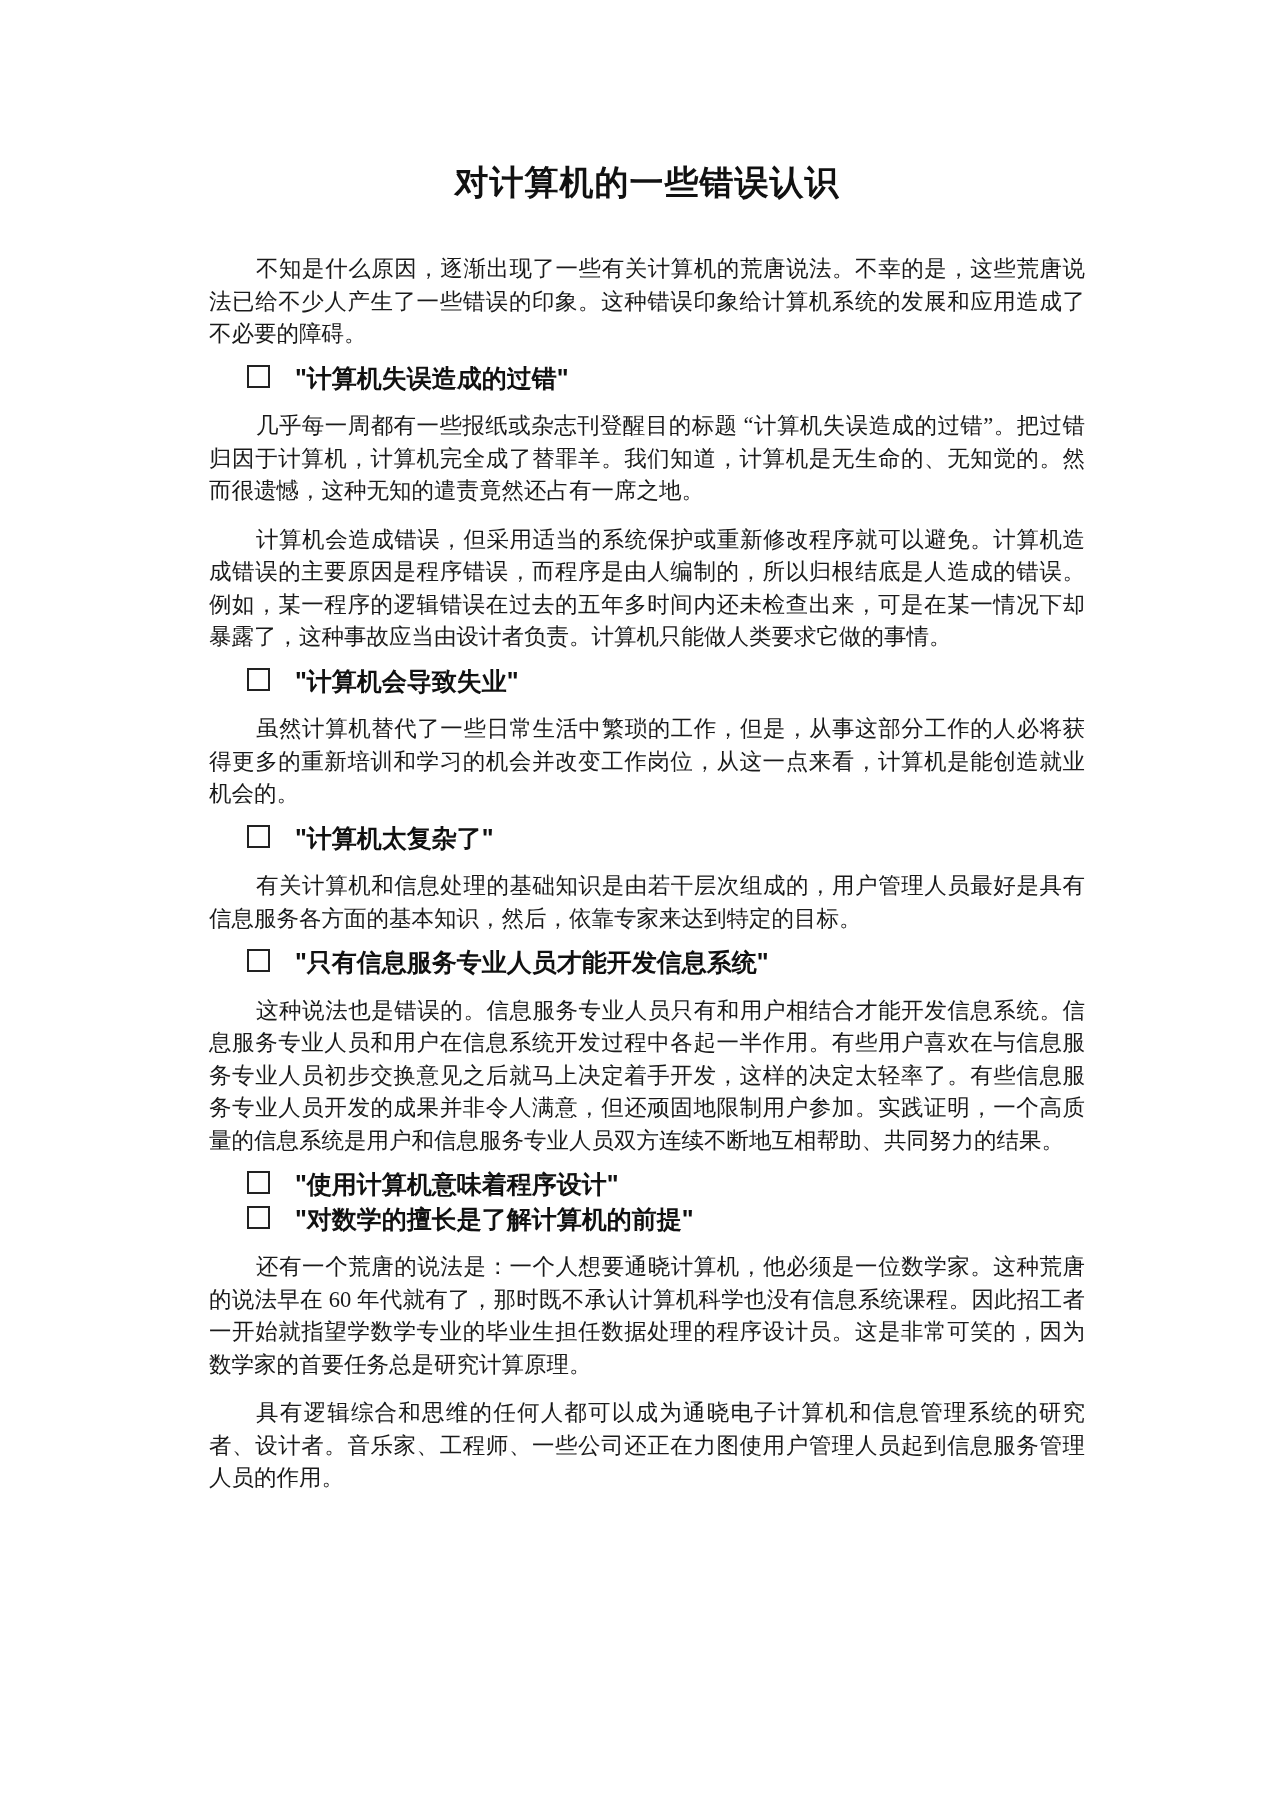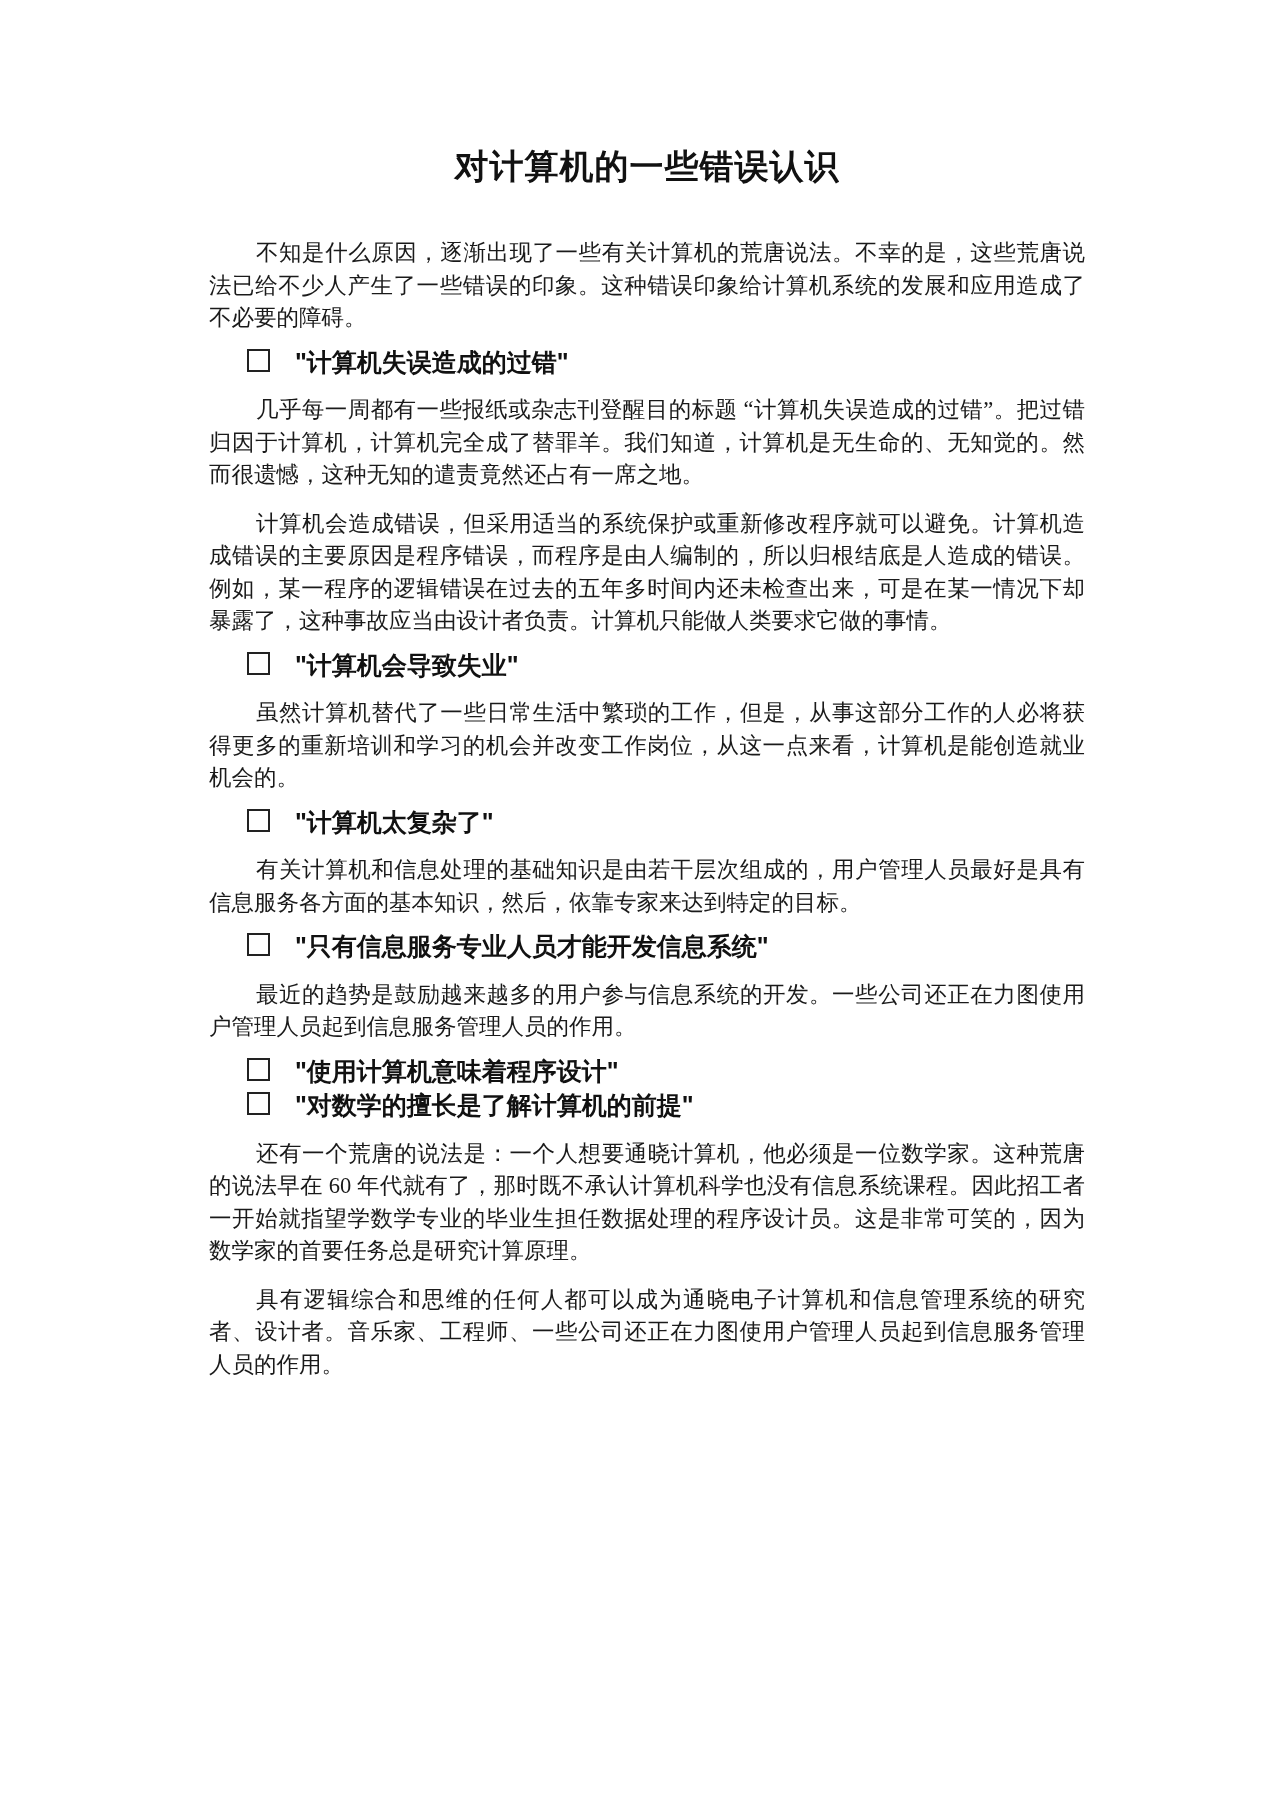"对计算机的一些错误认识" .doc-title { margin: 0 0 51px 0 -> 16px 0 51px 0 }
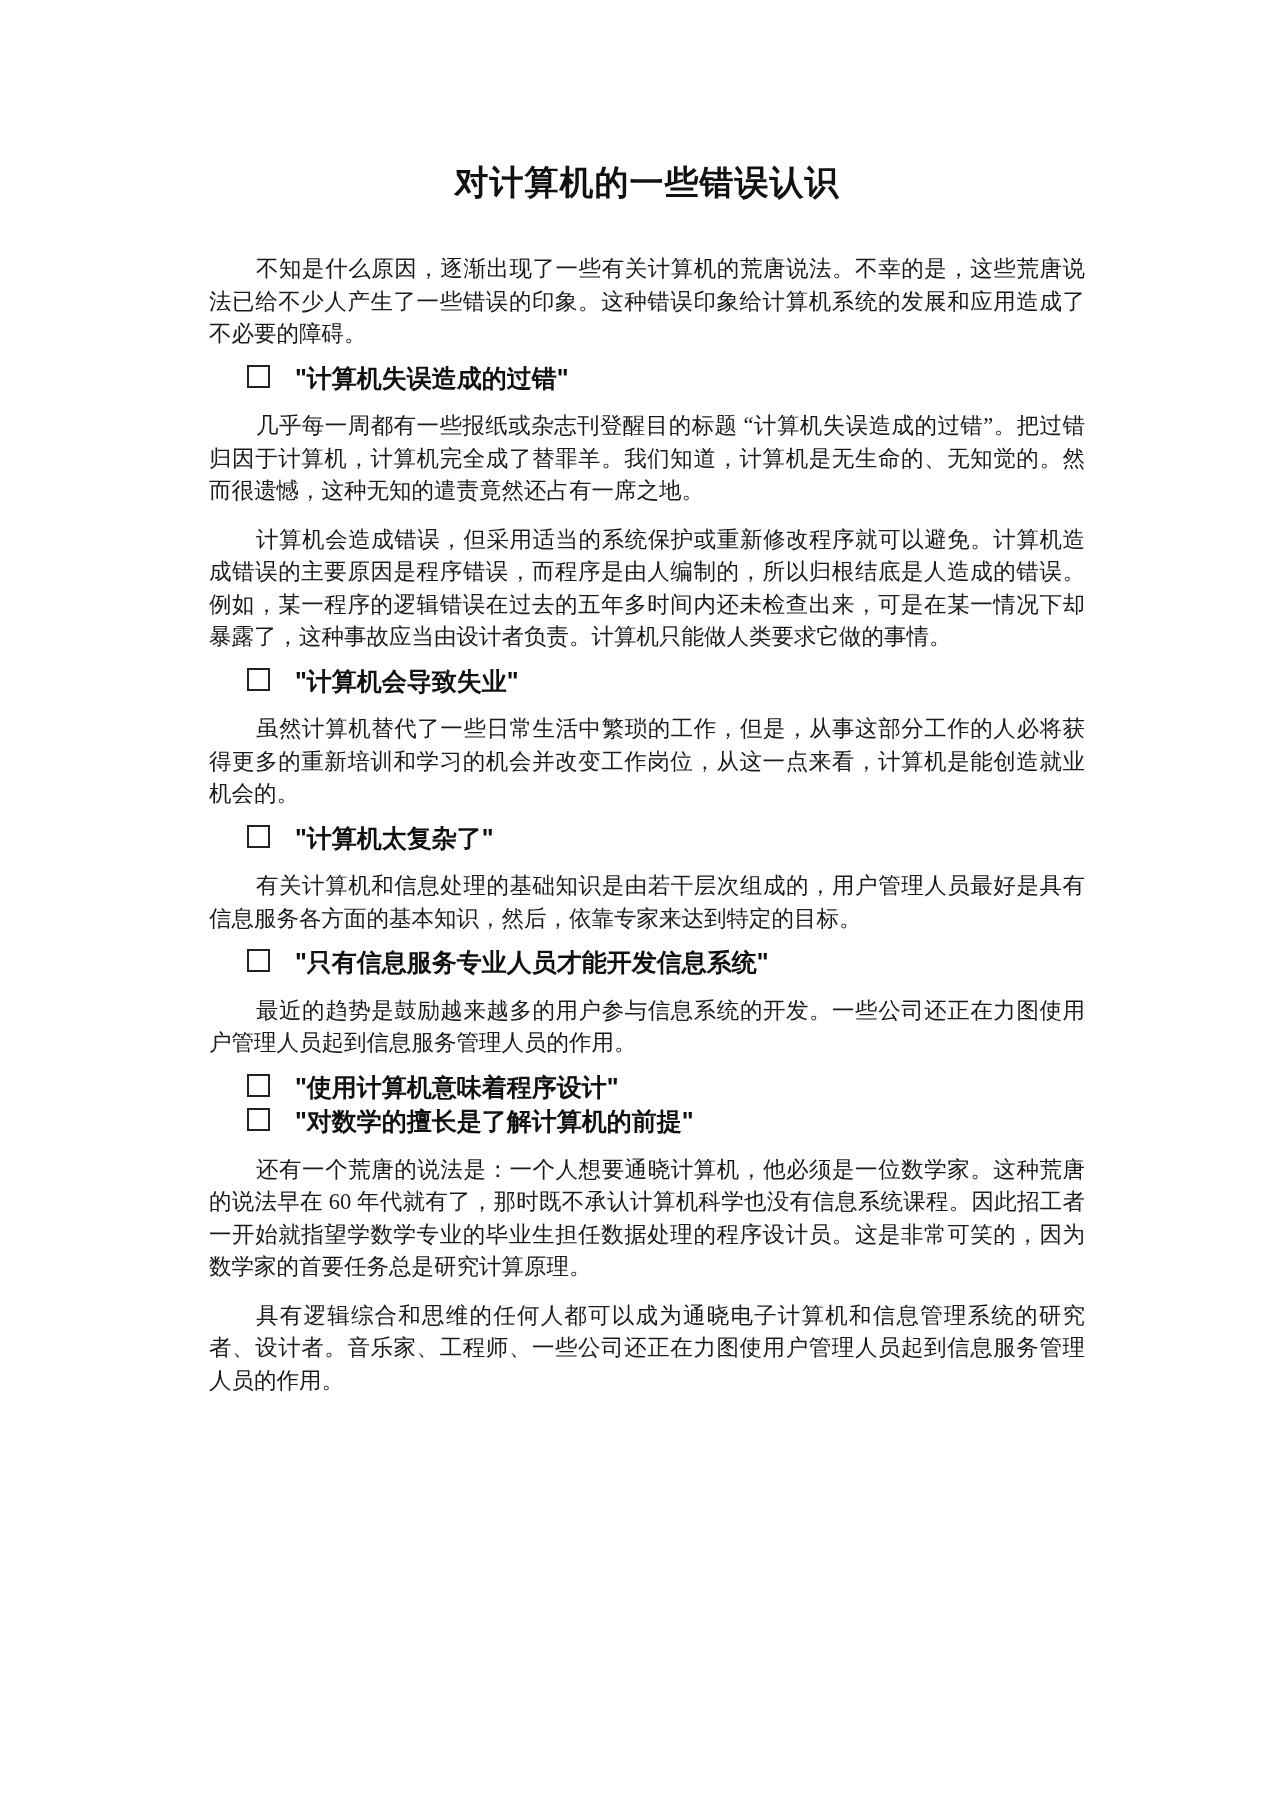"这种说法也是错误的。信息服务专业人员只有和用户相结合才能开发信息系统。信息服务专" p.body-para { html: none -> <p>这种说法也是错误的。信息服务专业人员只有和用户相结合才能开发信息系统。信息服务专业人员和用户在信息系统开发过程中各起一半作用。有些用户喜欢在与信息服务专业人员初步交换意见之后就马上决定着手开发，这样的决定太轻率了。有些信息服务专业人员开发的成果并非令人满意，但还顽固地限制用户参加。实践证明，一个高质量的信息系统是用户和信息服务专业人员双方连续不断地互相帮助、共同努力的结果。</p> }
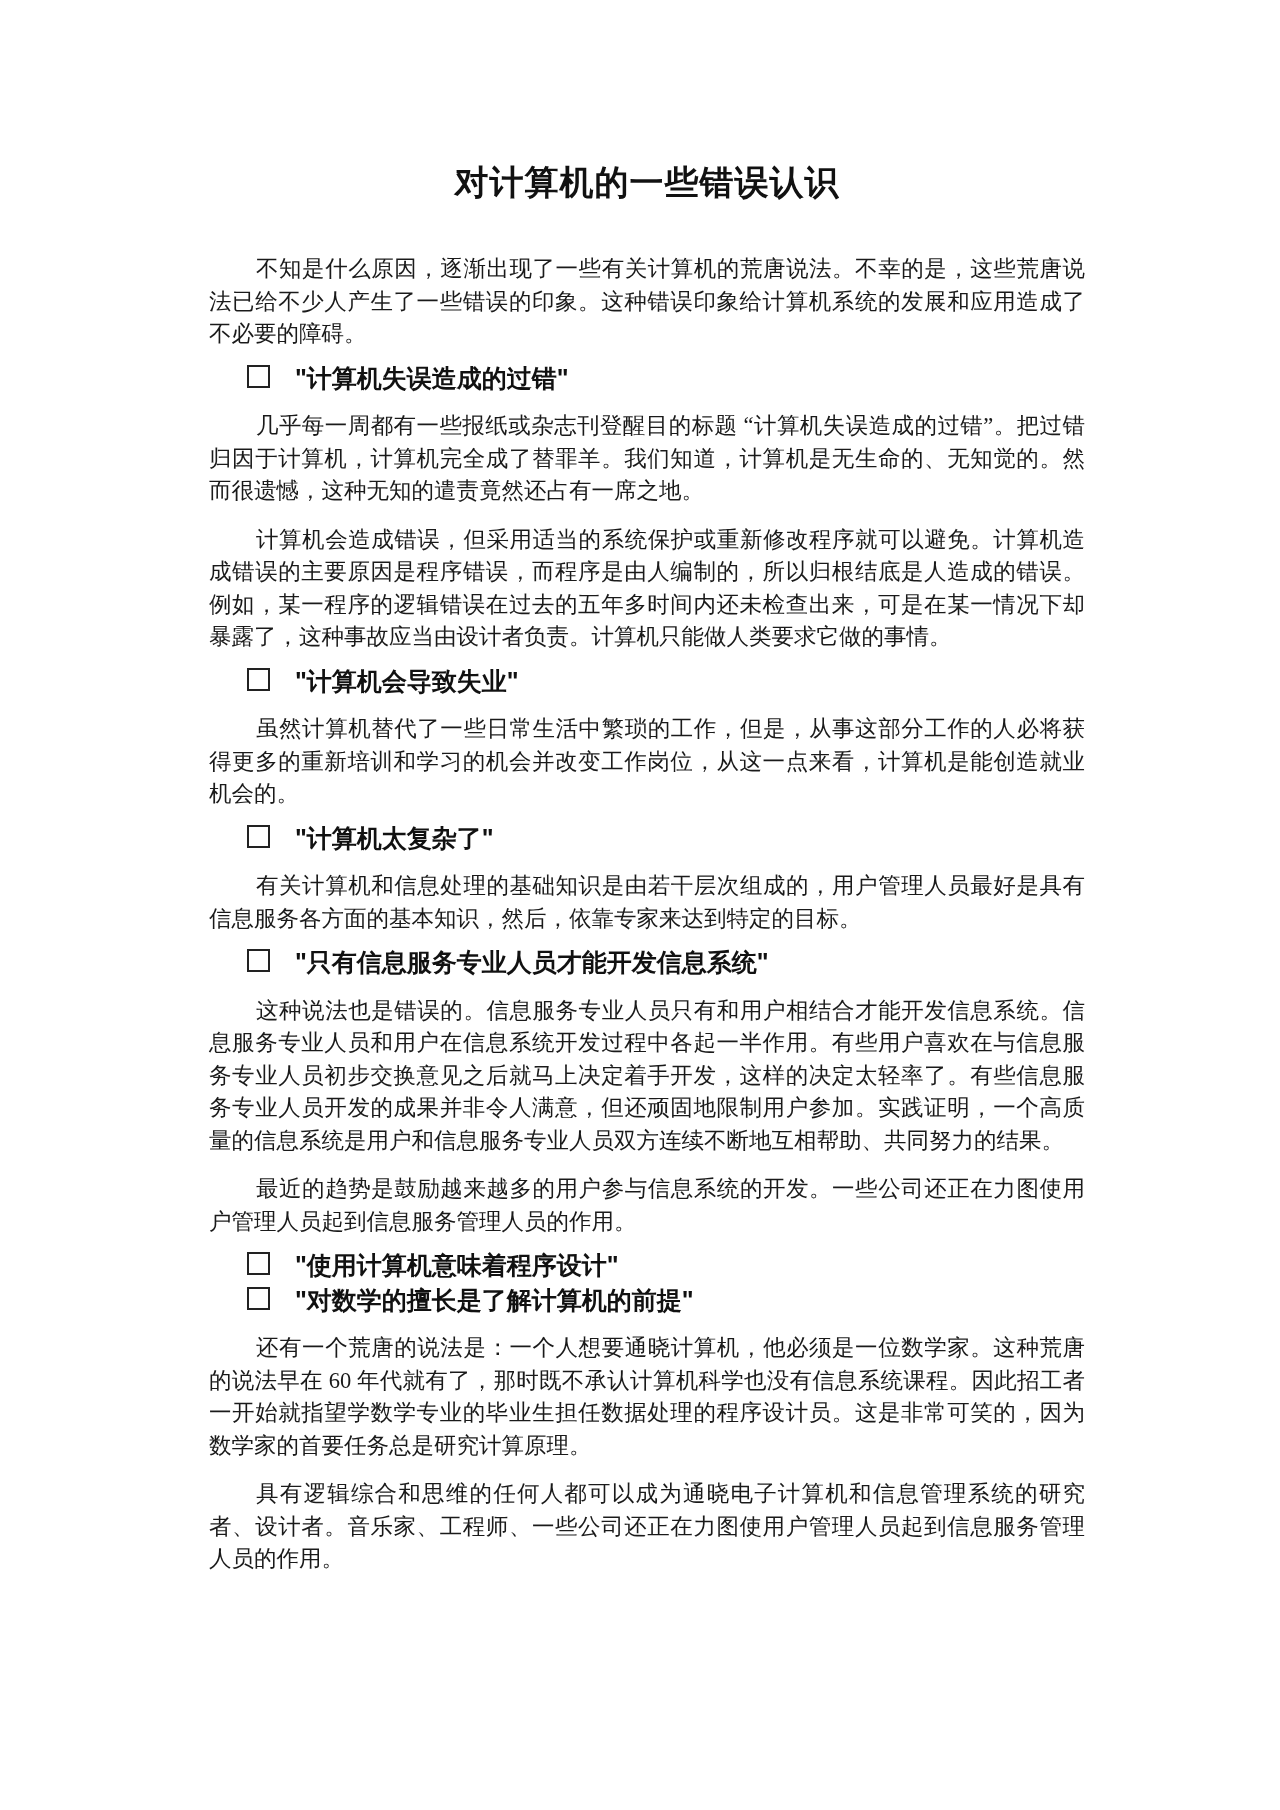"最近的趋势是鼓励越来越多的用户参与信息系统的开发。一些公司还正在力图使用户管理人" p.body-para { html: <p>最近的趋势是鼓励越来越多的用户参与信息系统的开发。一些公司还正在力图使用户管理人员起到信息服务管理人员的作用。</p> -> none }
